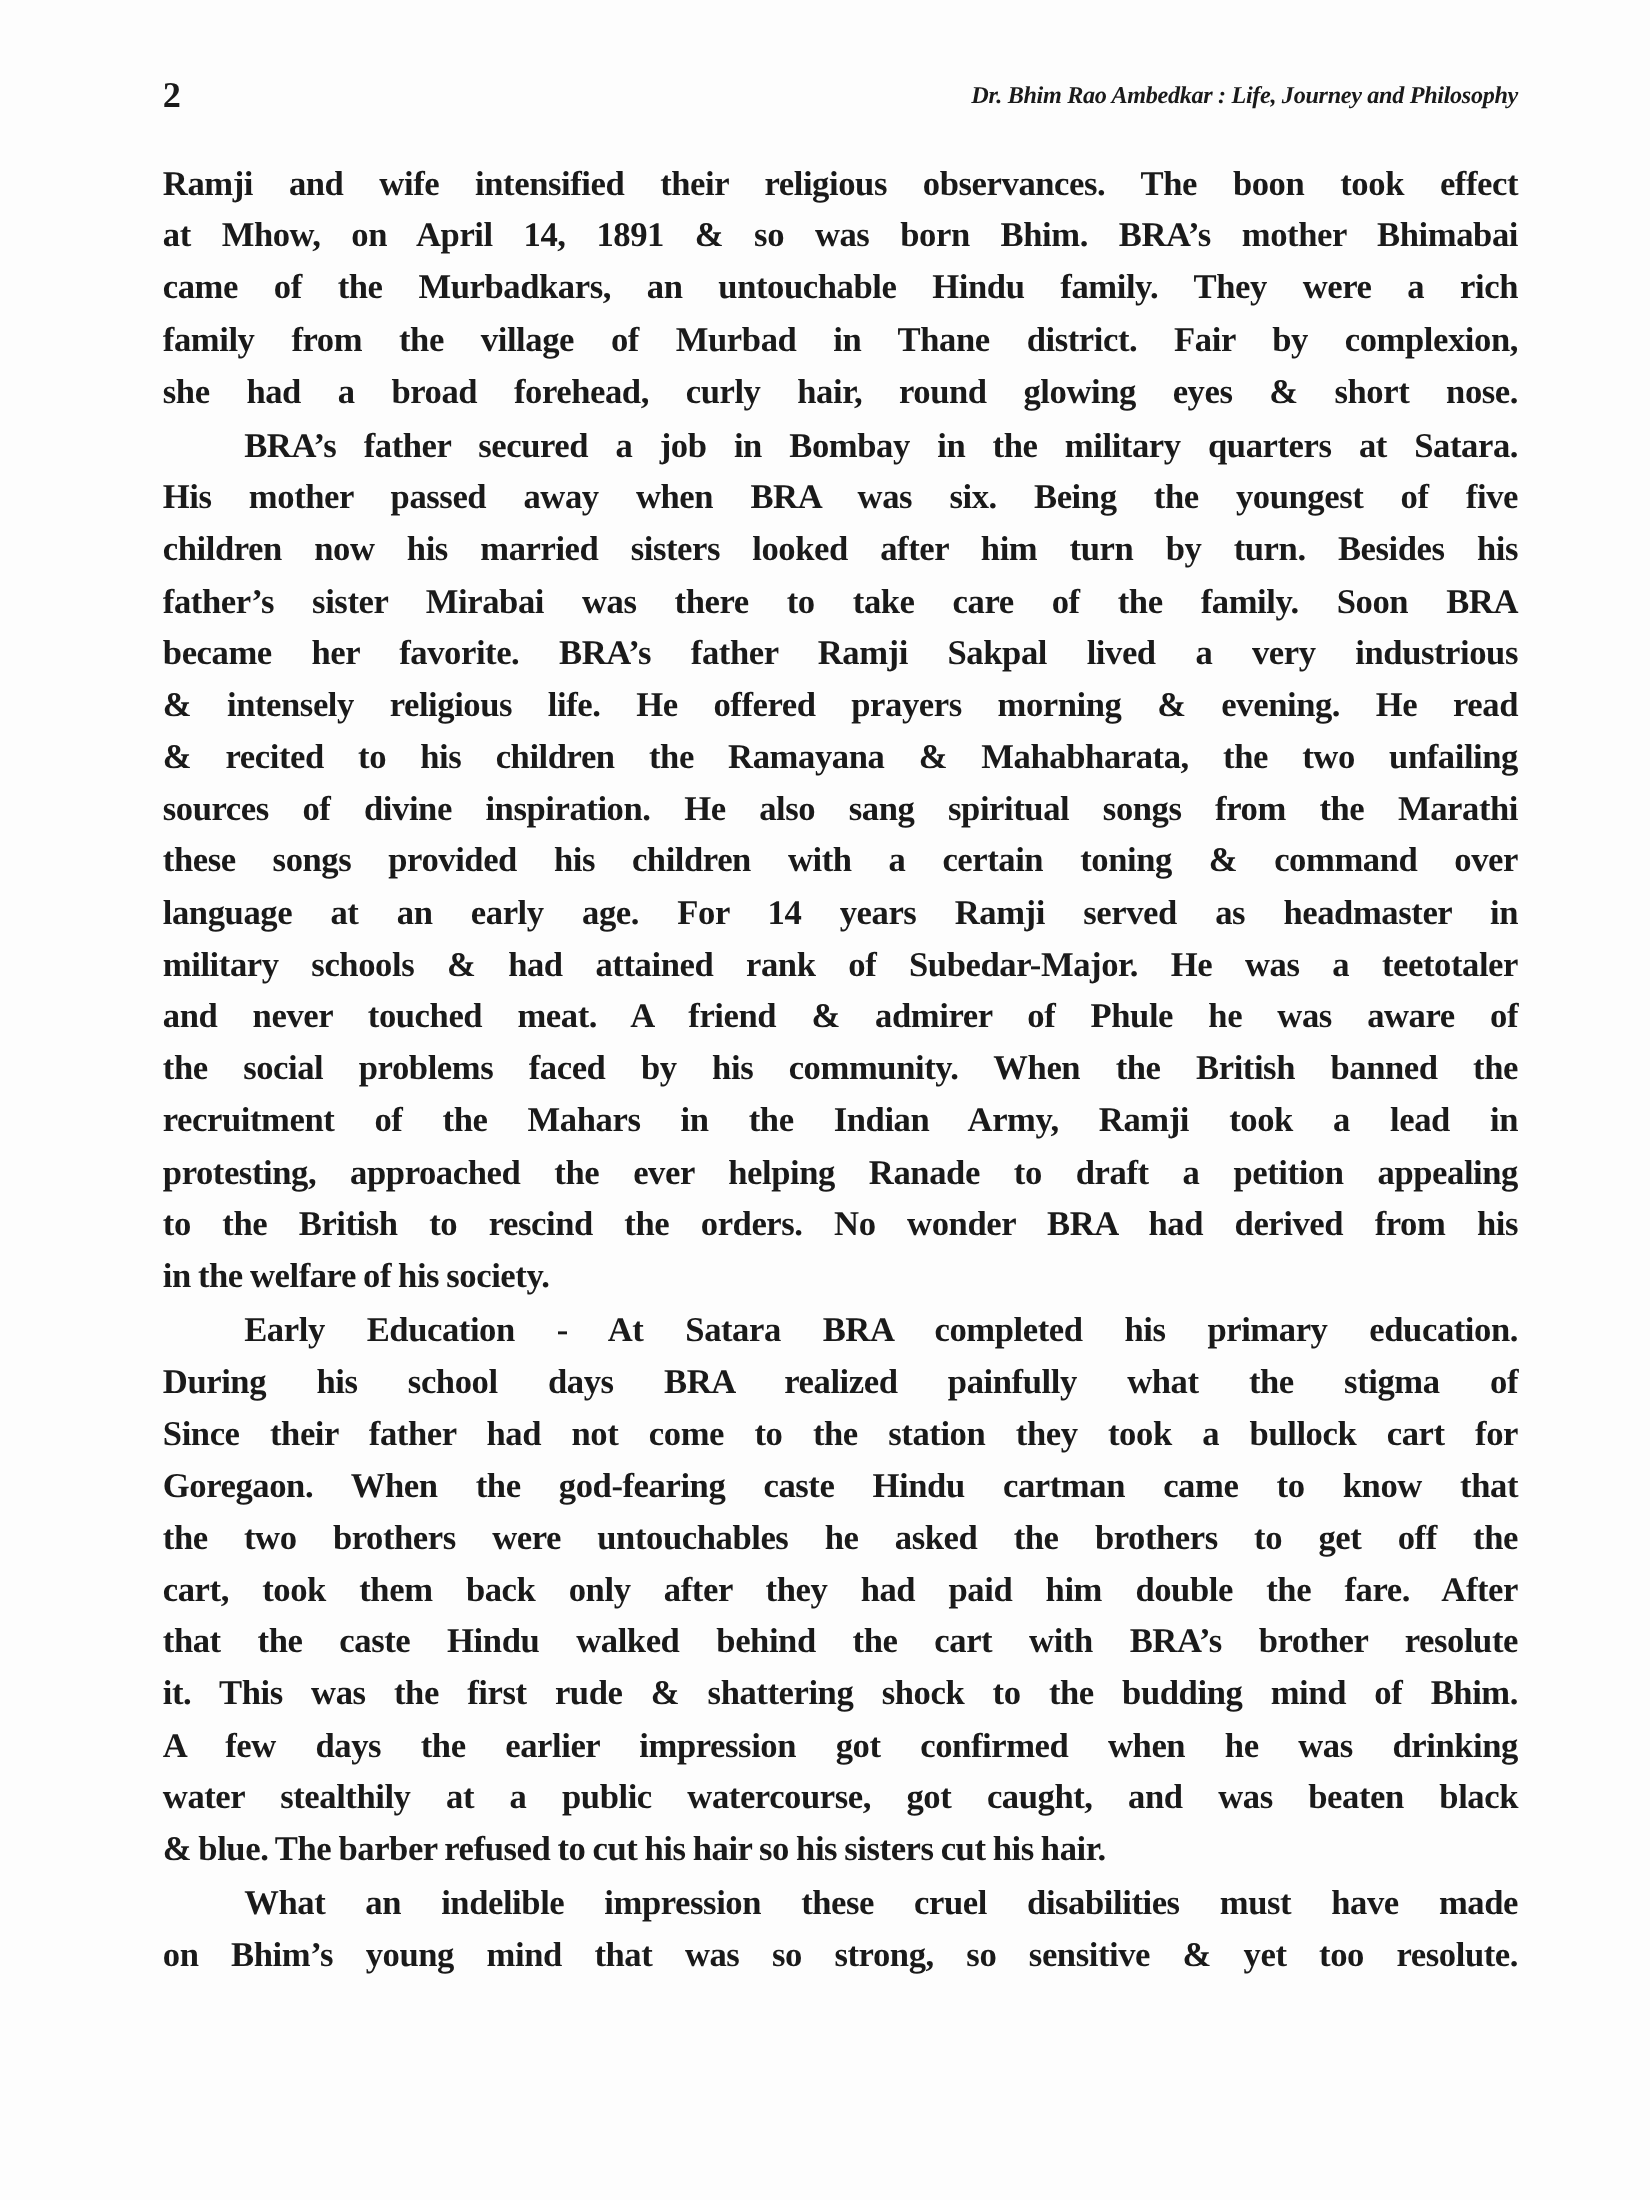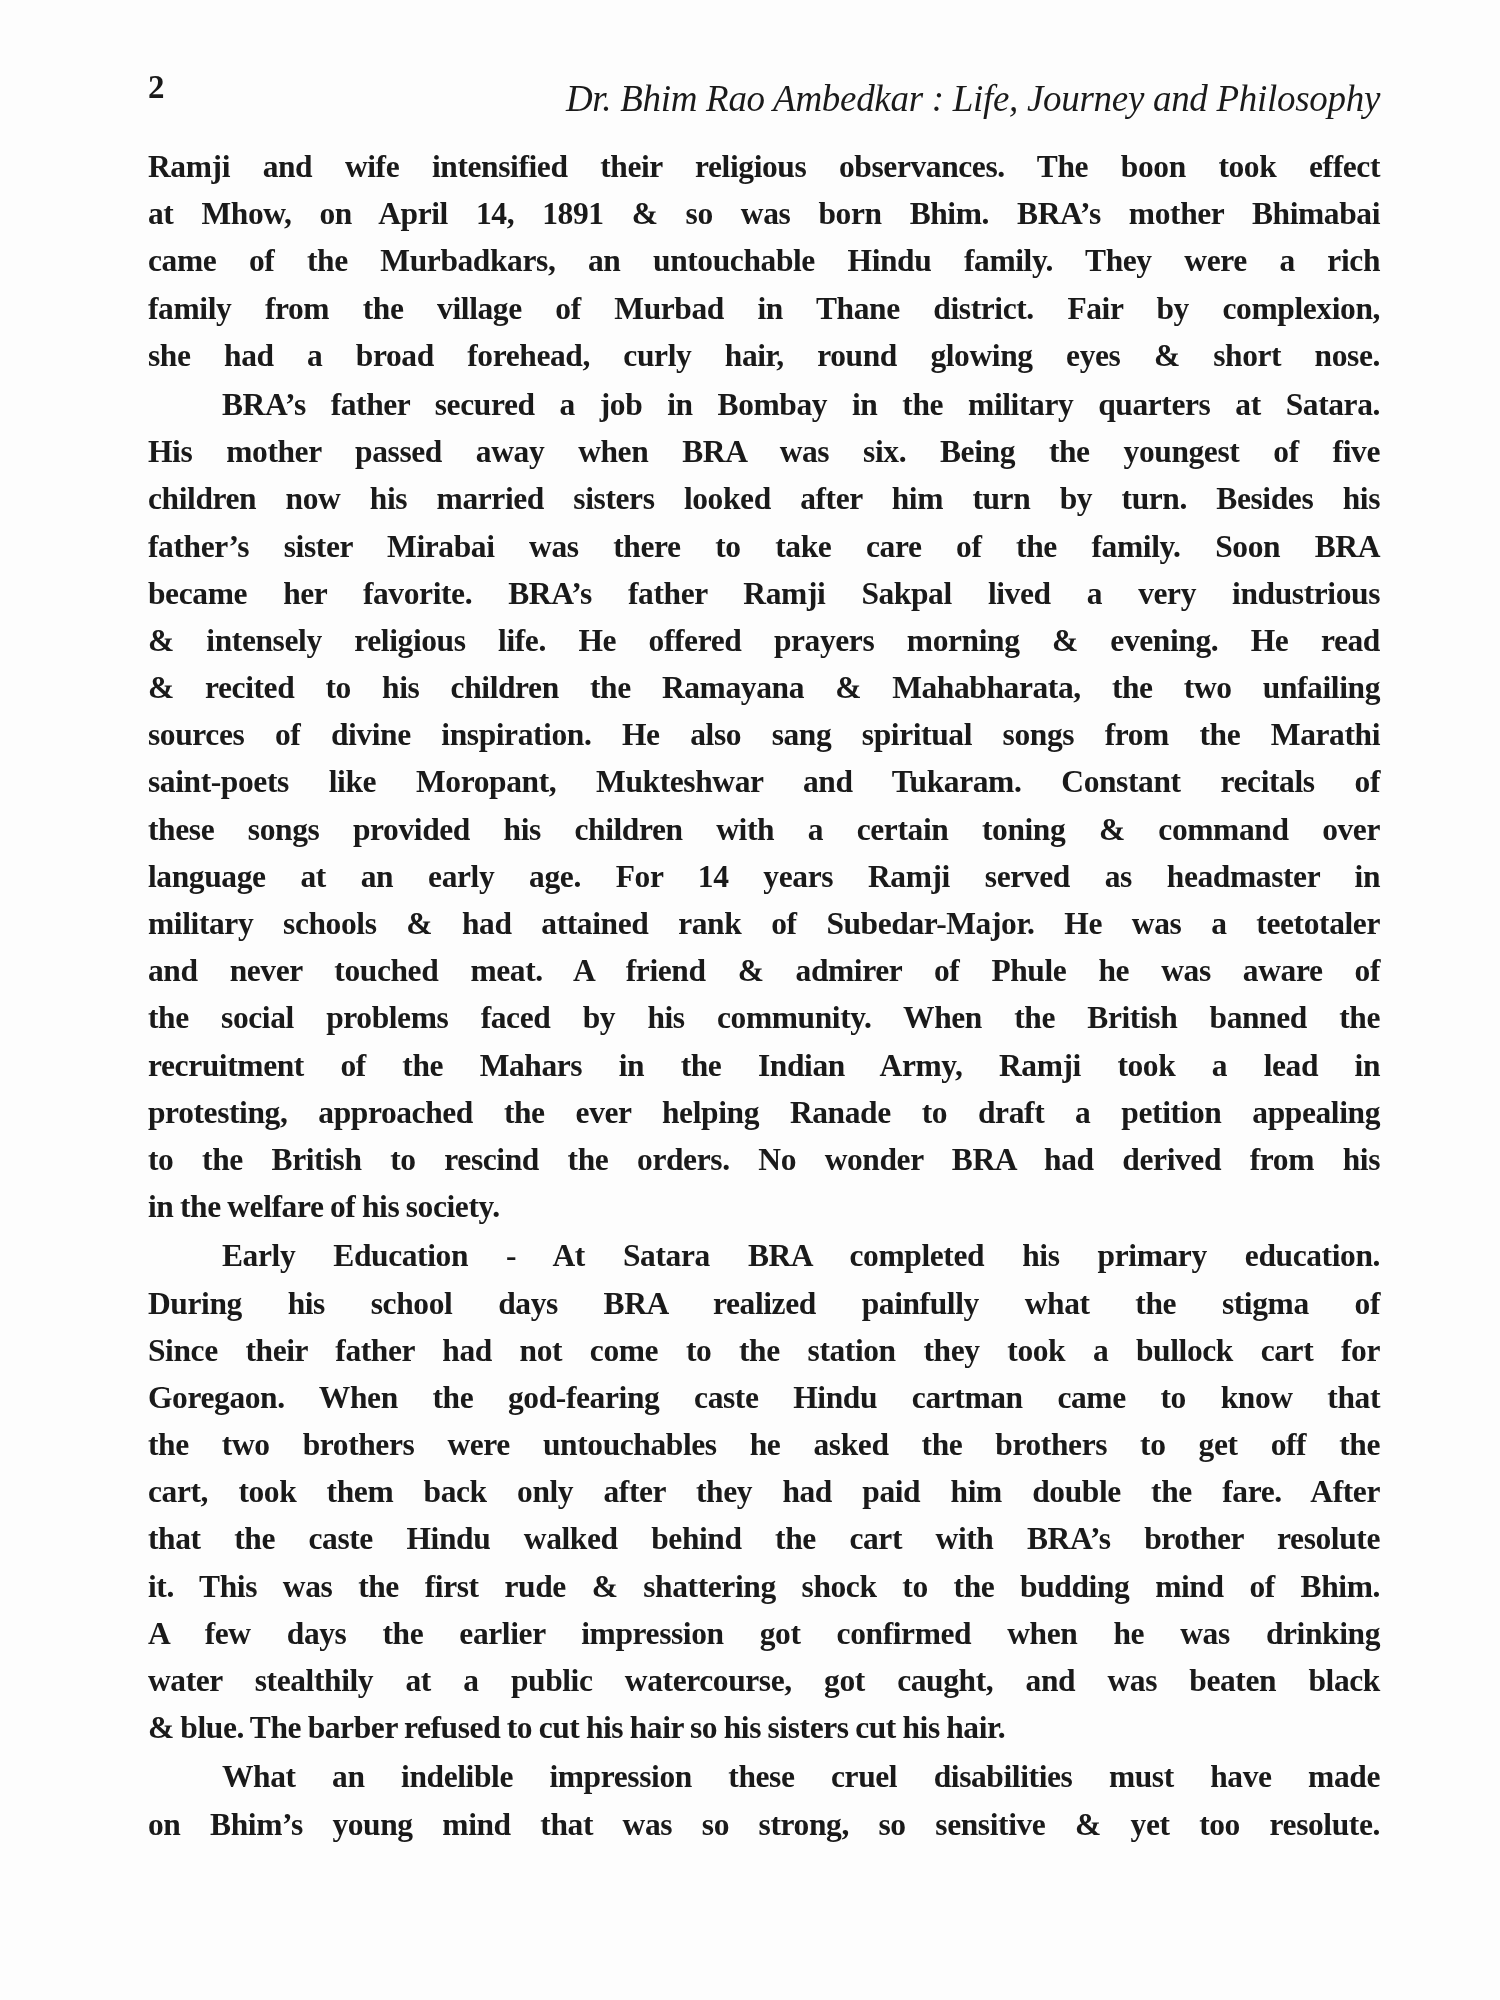"Dr. Bhim Rao Ambedkar :" .book-title { font-size: 37px -> 22px; font-weight: normal -> bold; top: 12px -> 0 }
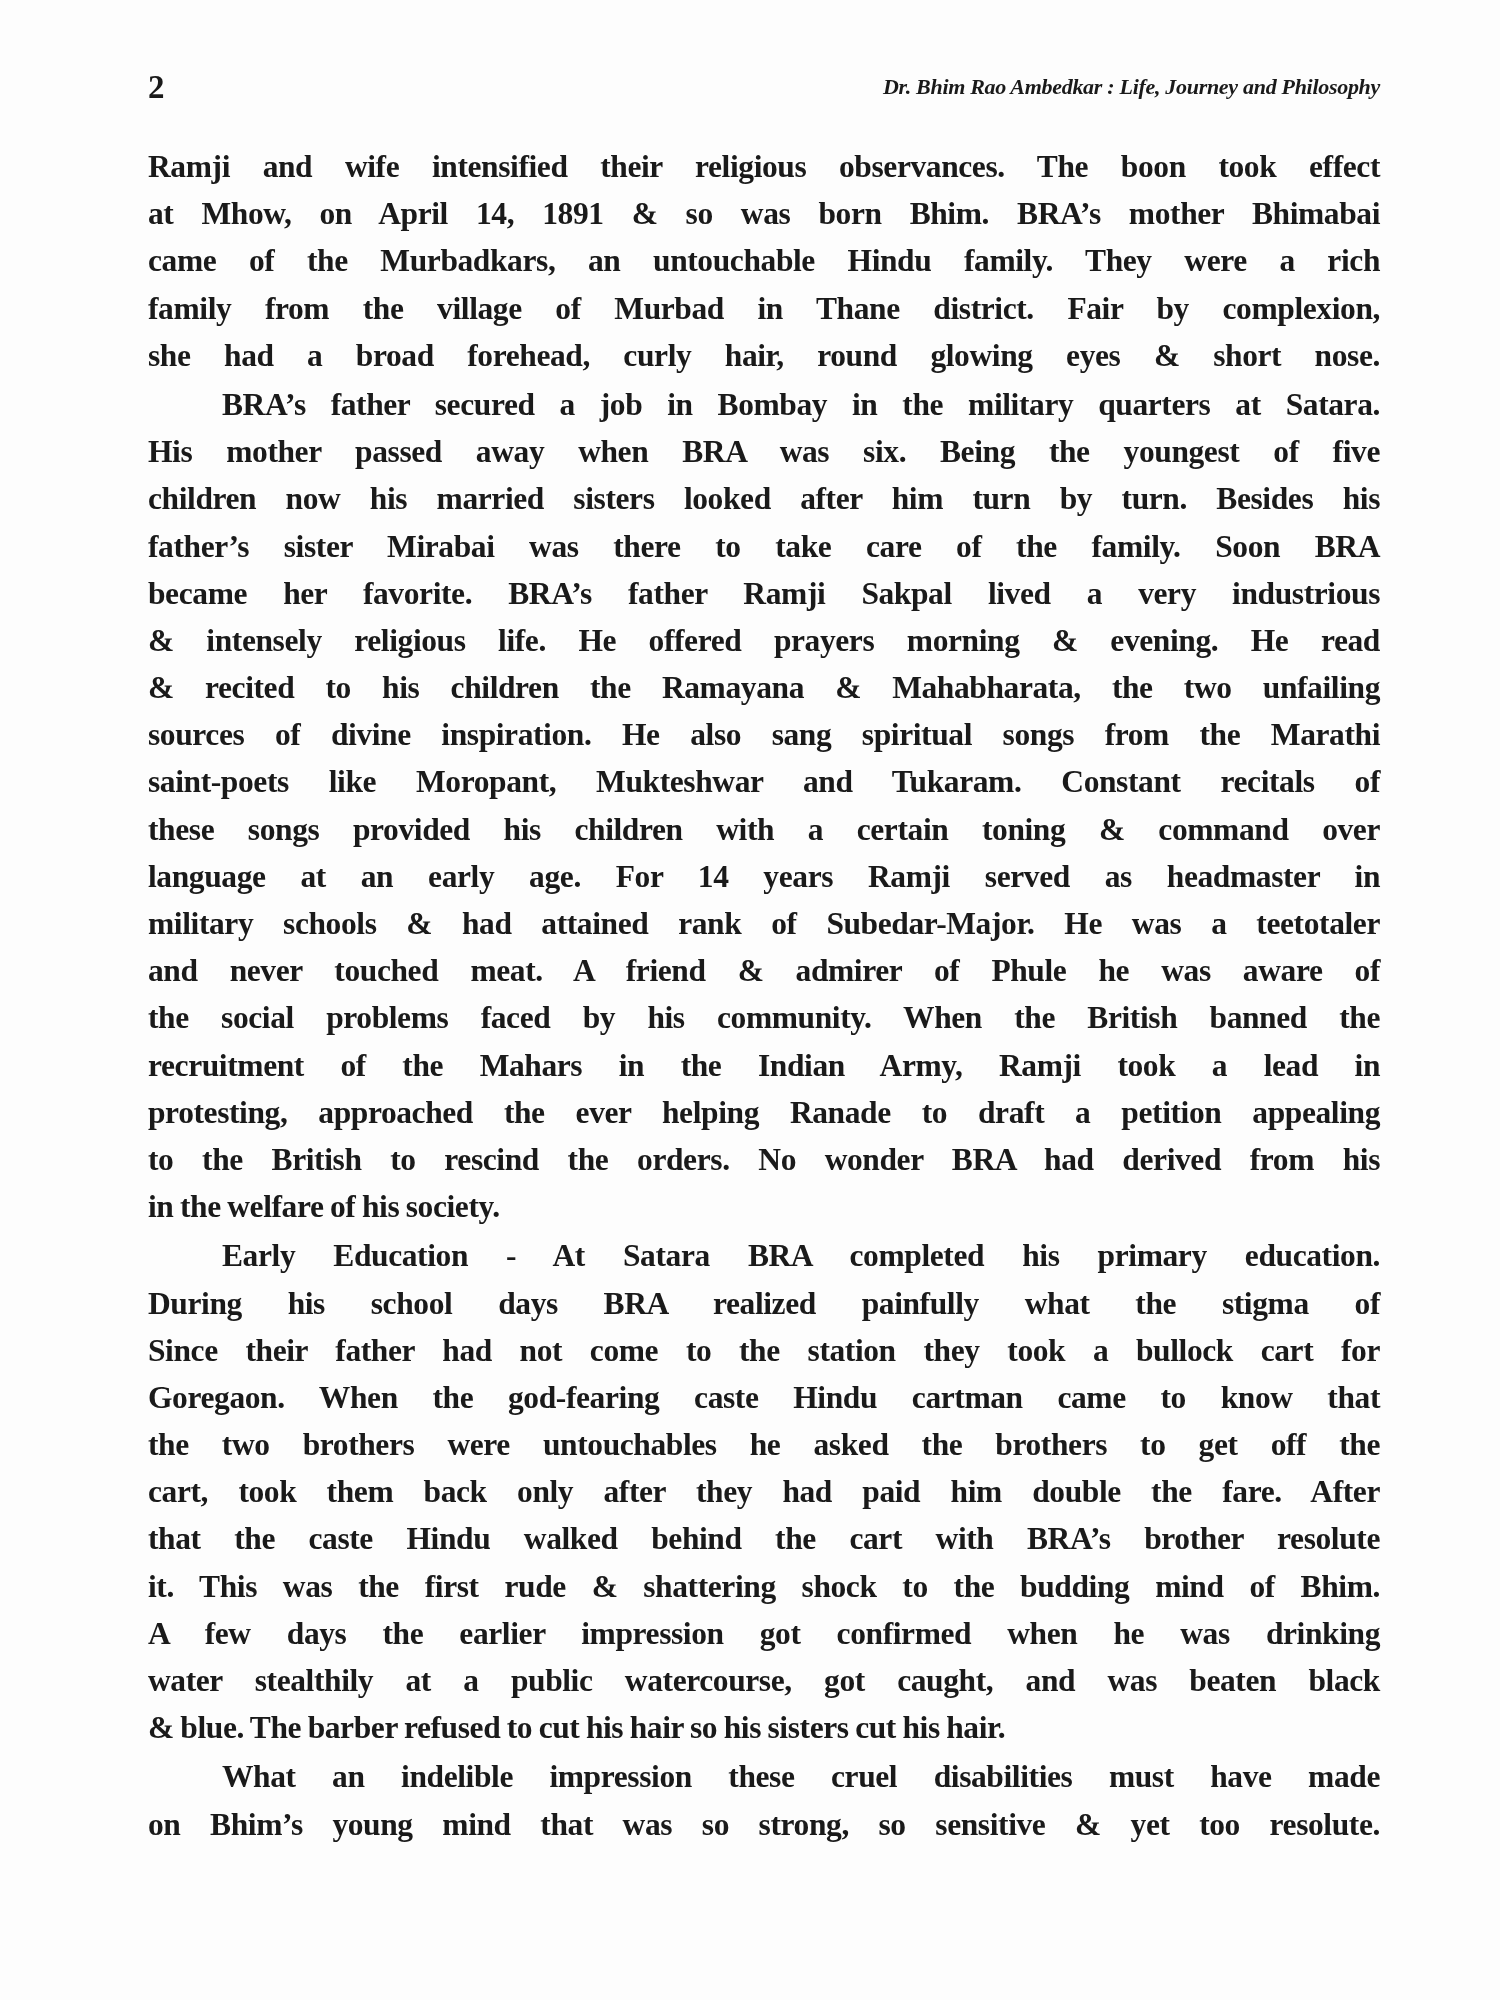"saint-poets like Moropant, Mukteshwar" span.line { html: <span>saint-poets like Moropant, Mukteshwar and Tukaram. Constant recitals of</span> -> none }
